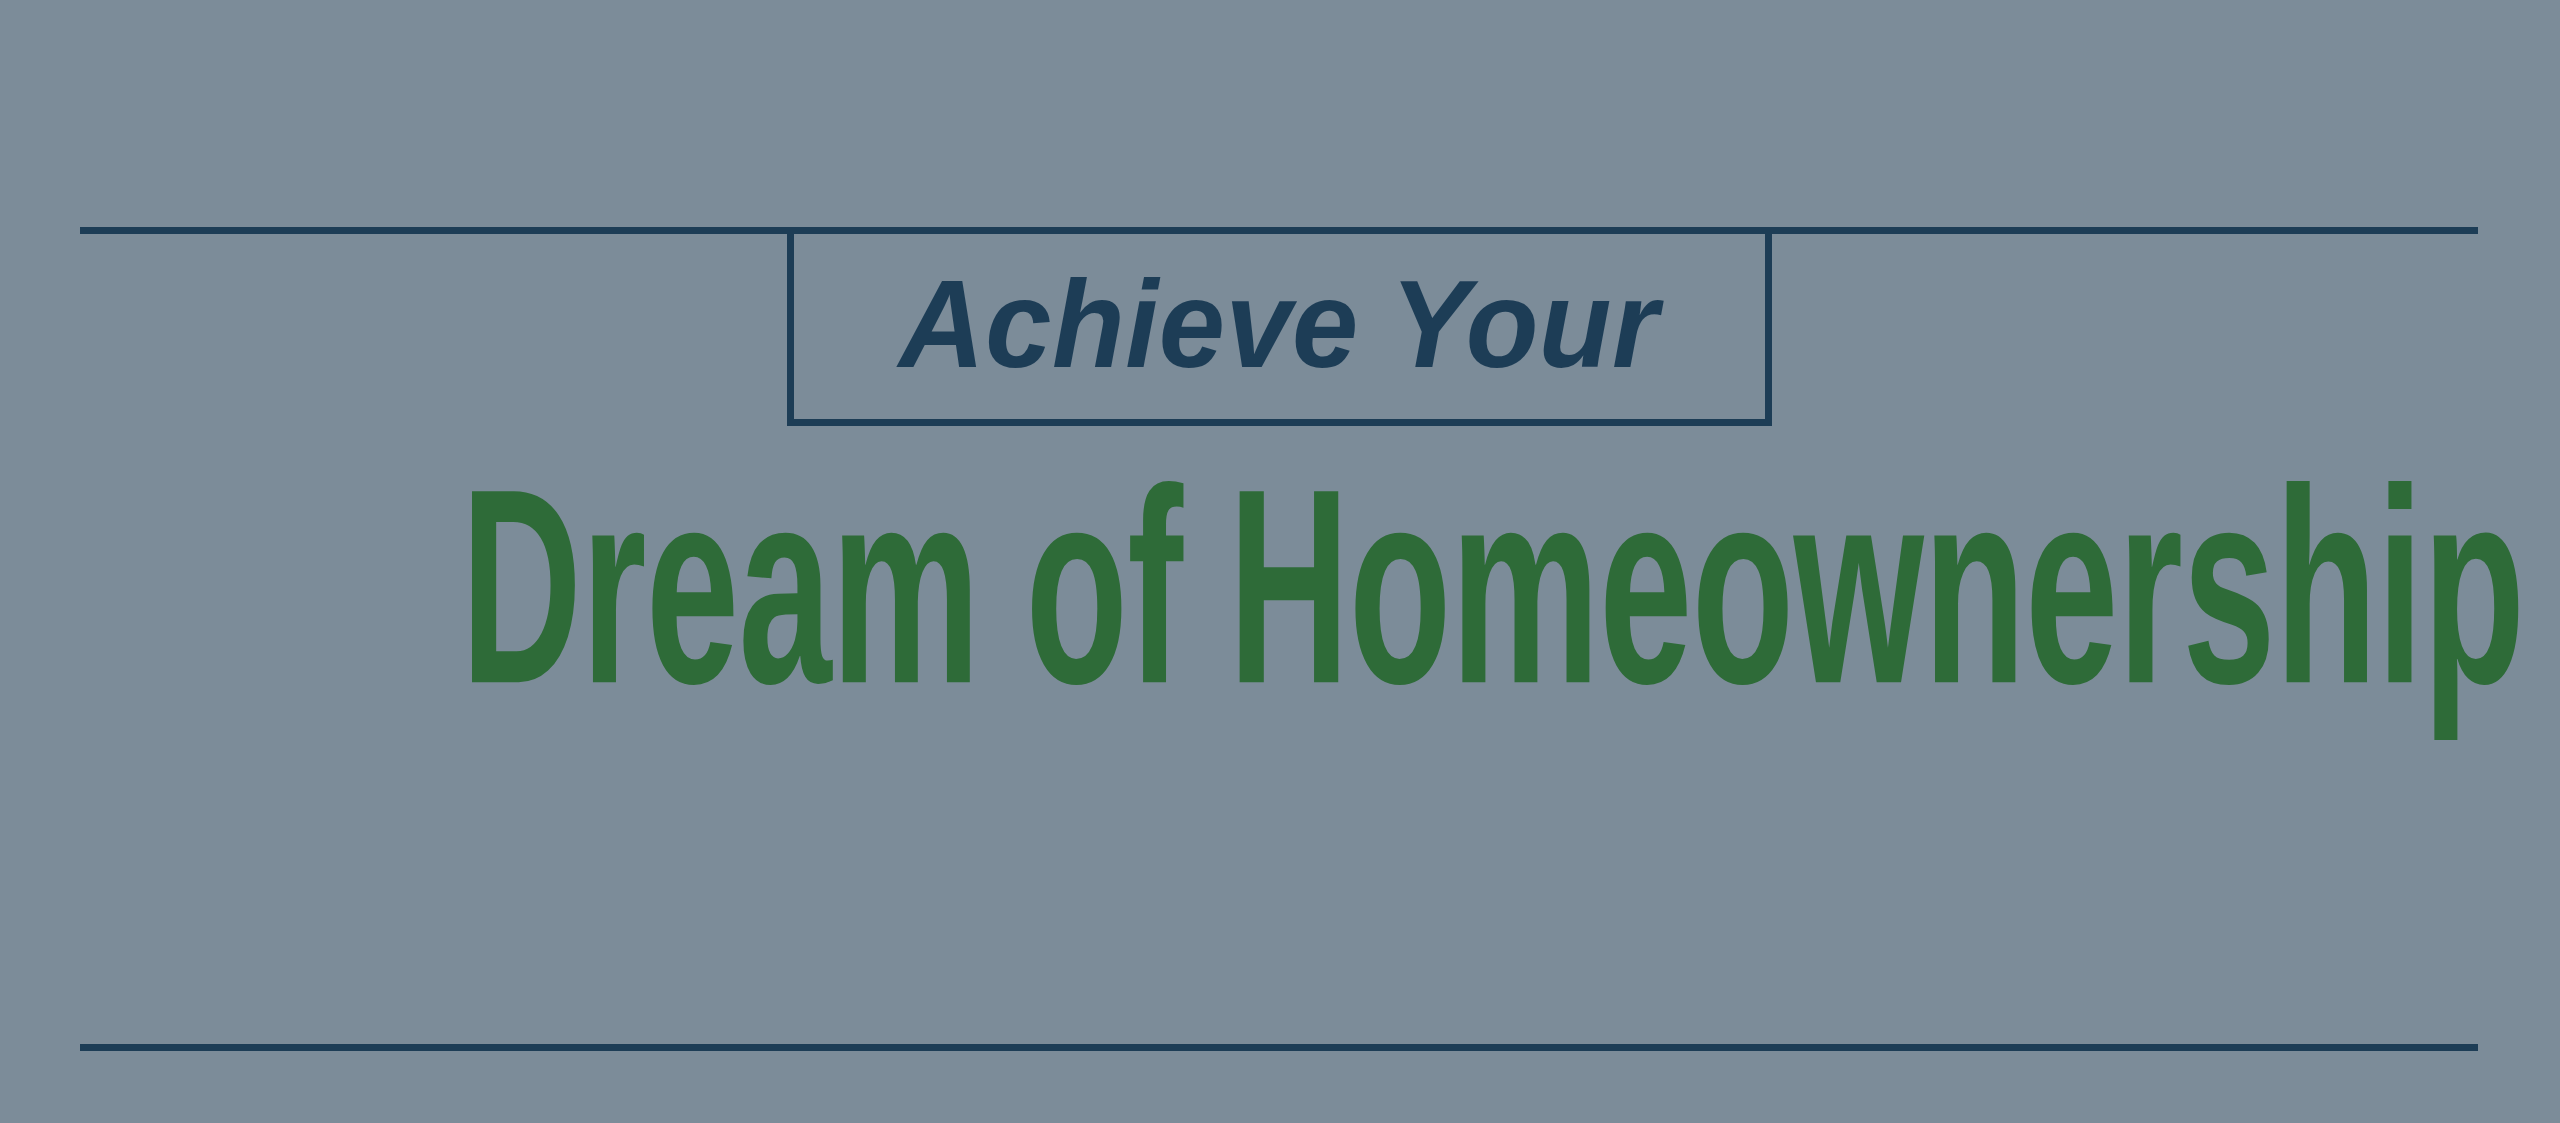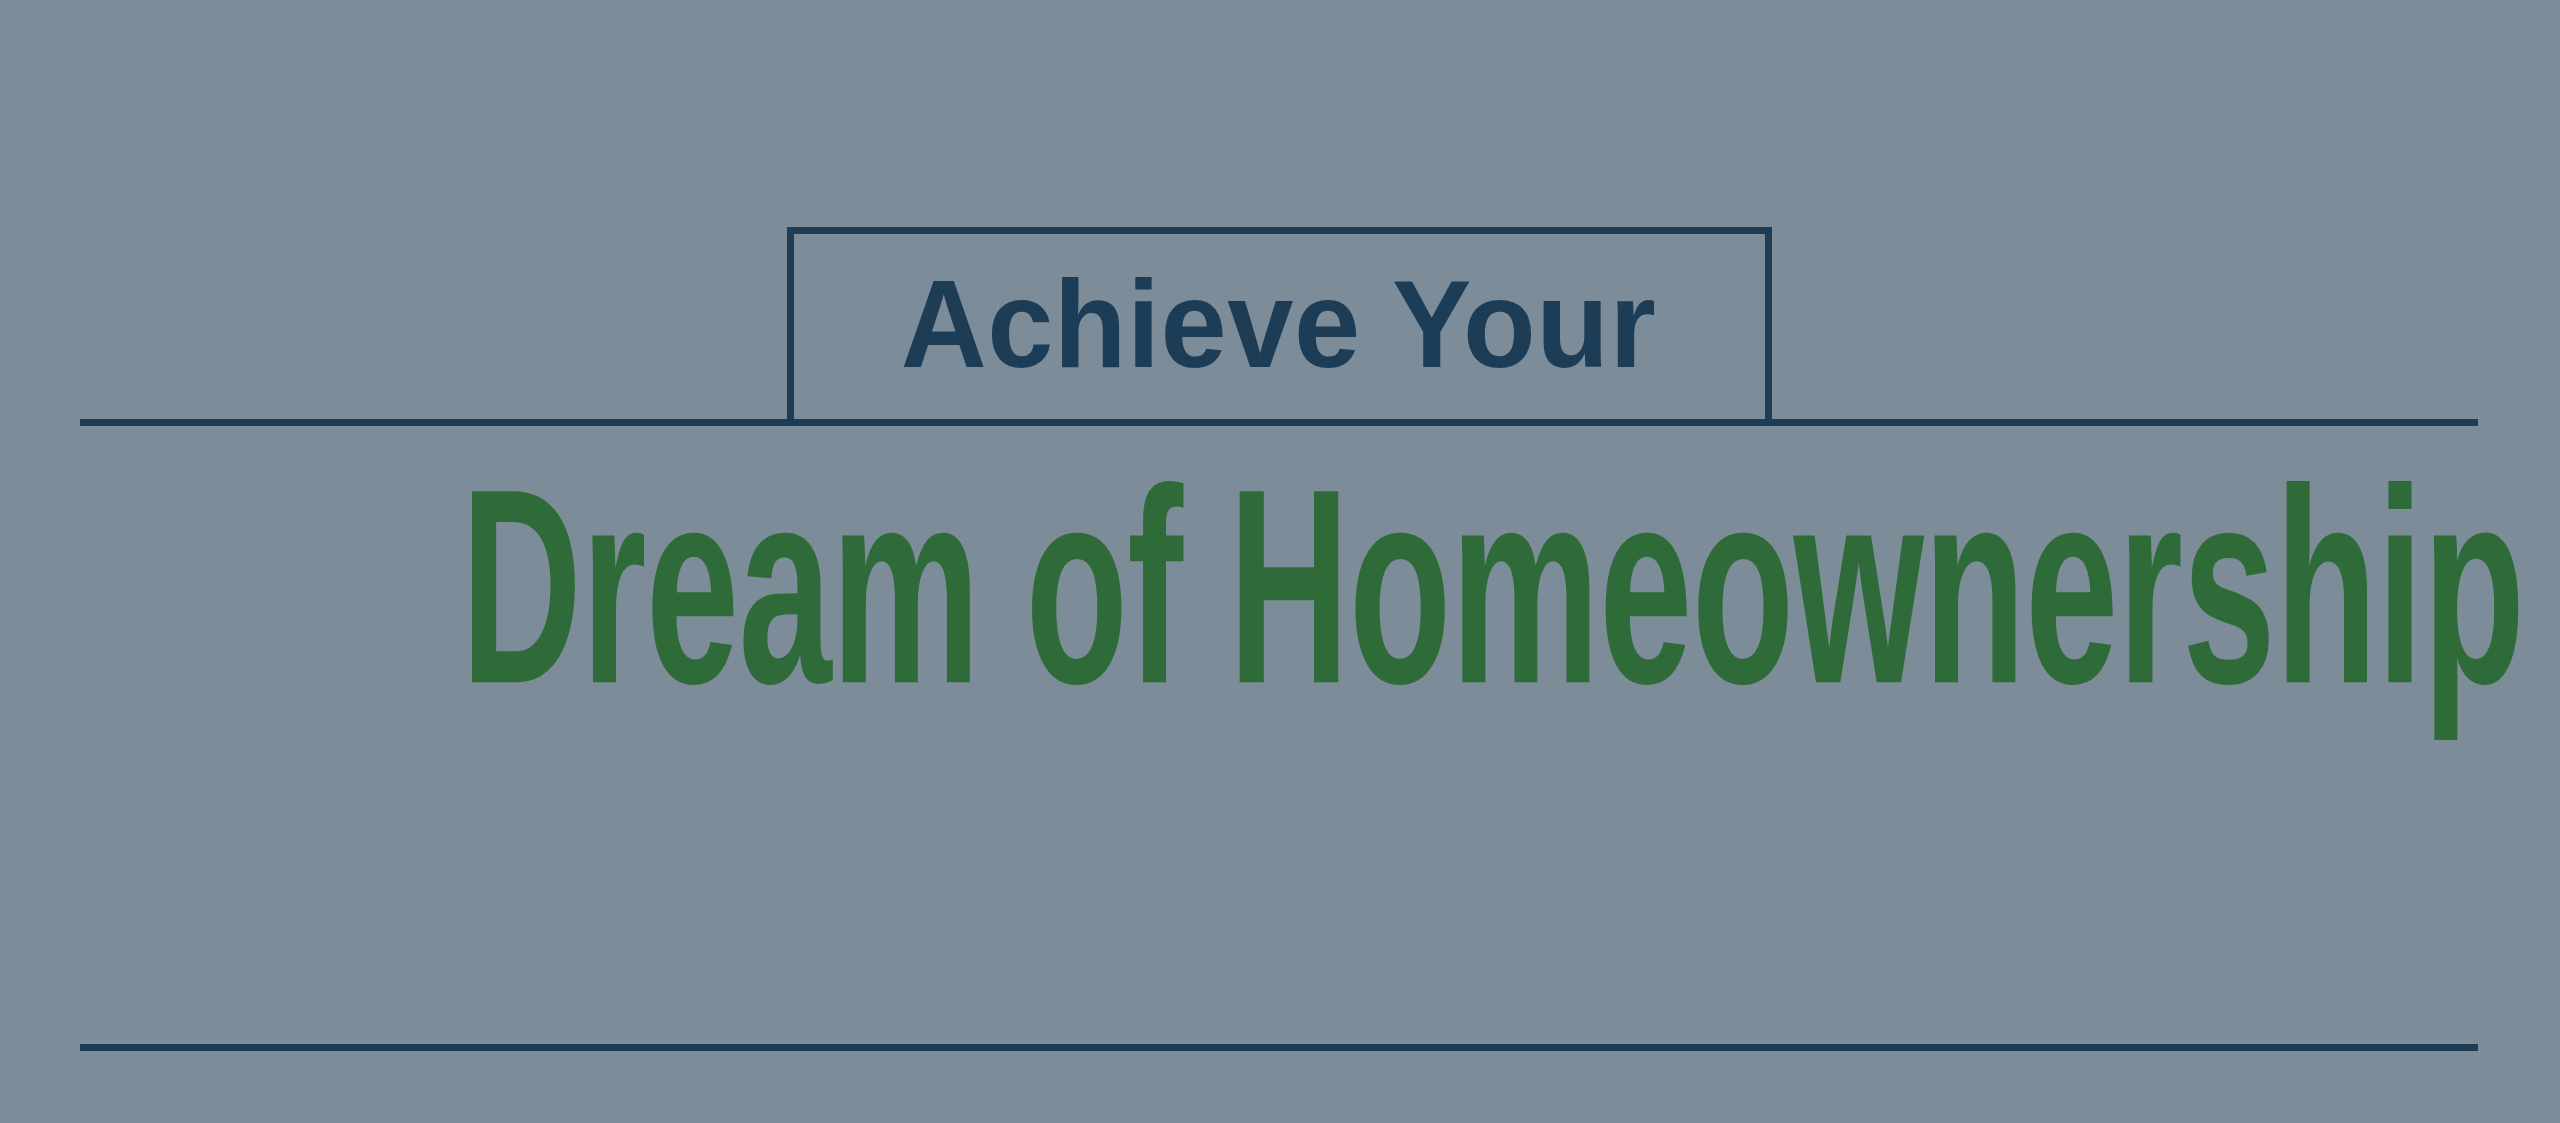"Achieve Your" .eyebrow-row { align-items: flex-end -> flex-start; font-style: none -> italic }
